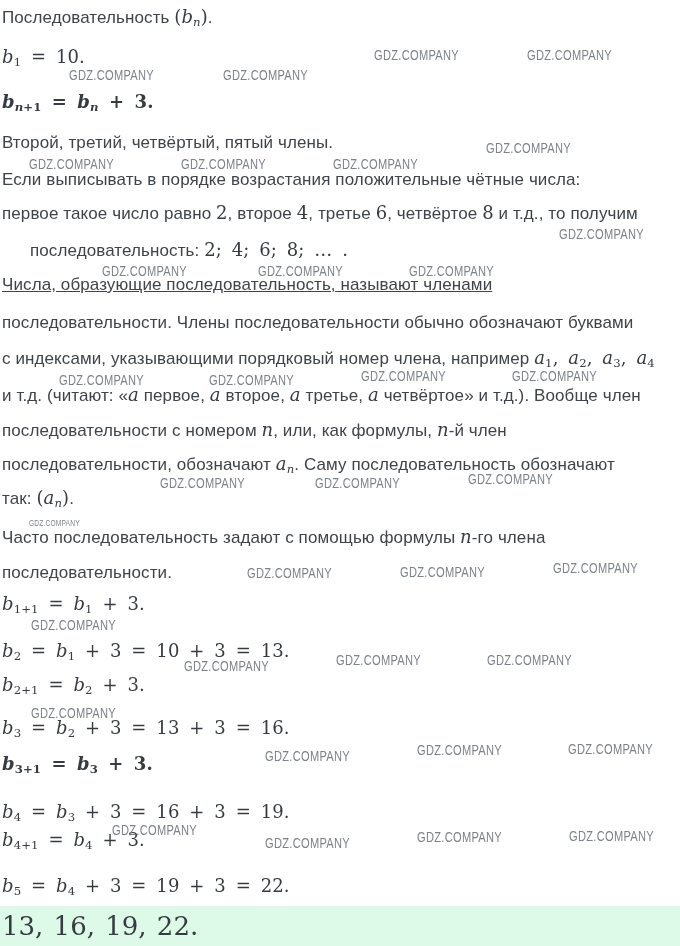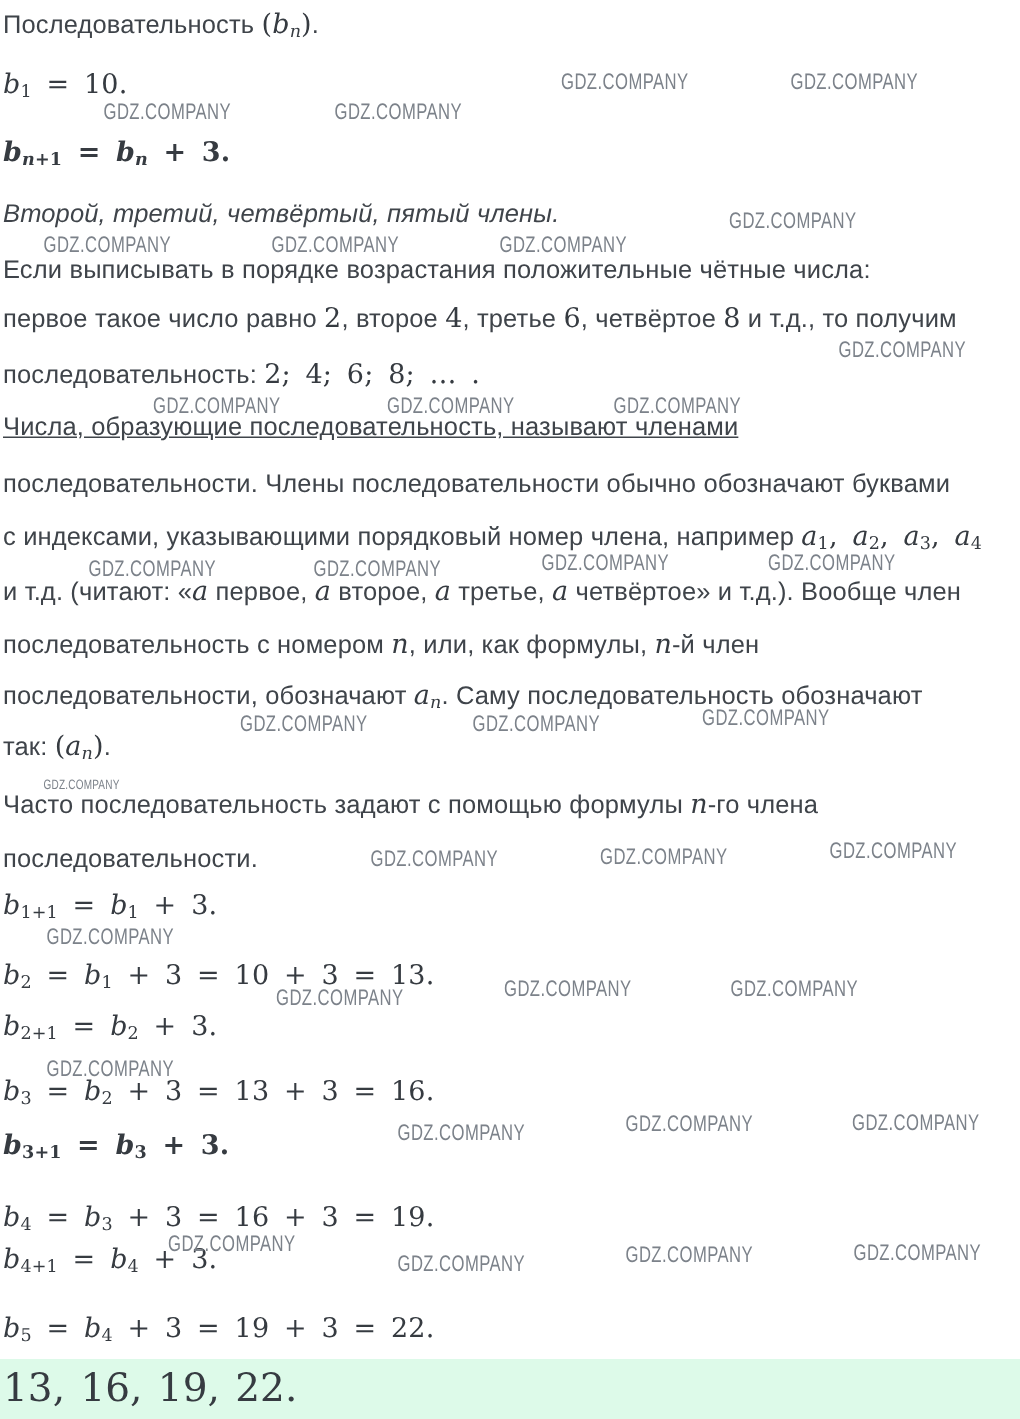"Второй, третий, четвёртый, пятый члены." div.line { font-style: italic -> none }
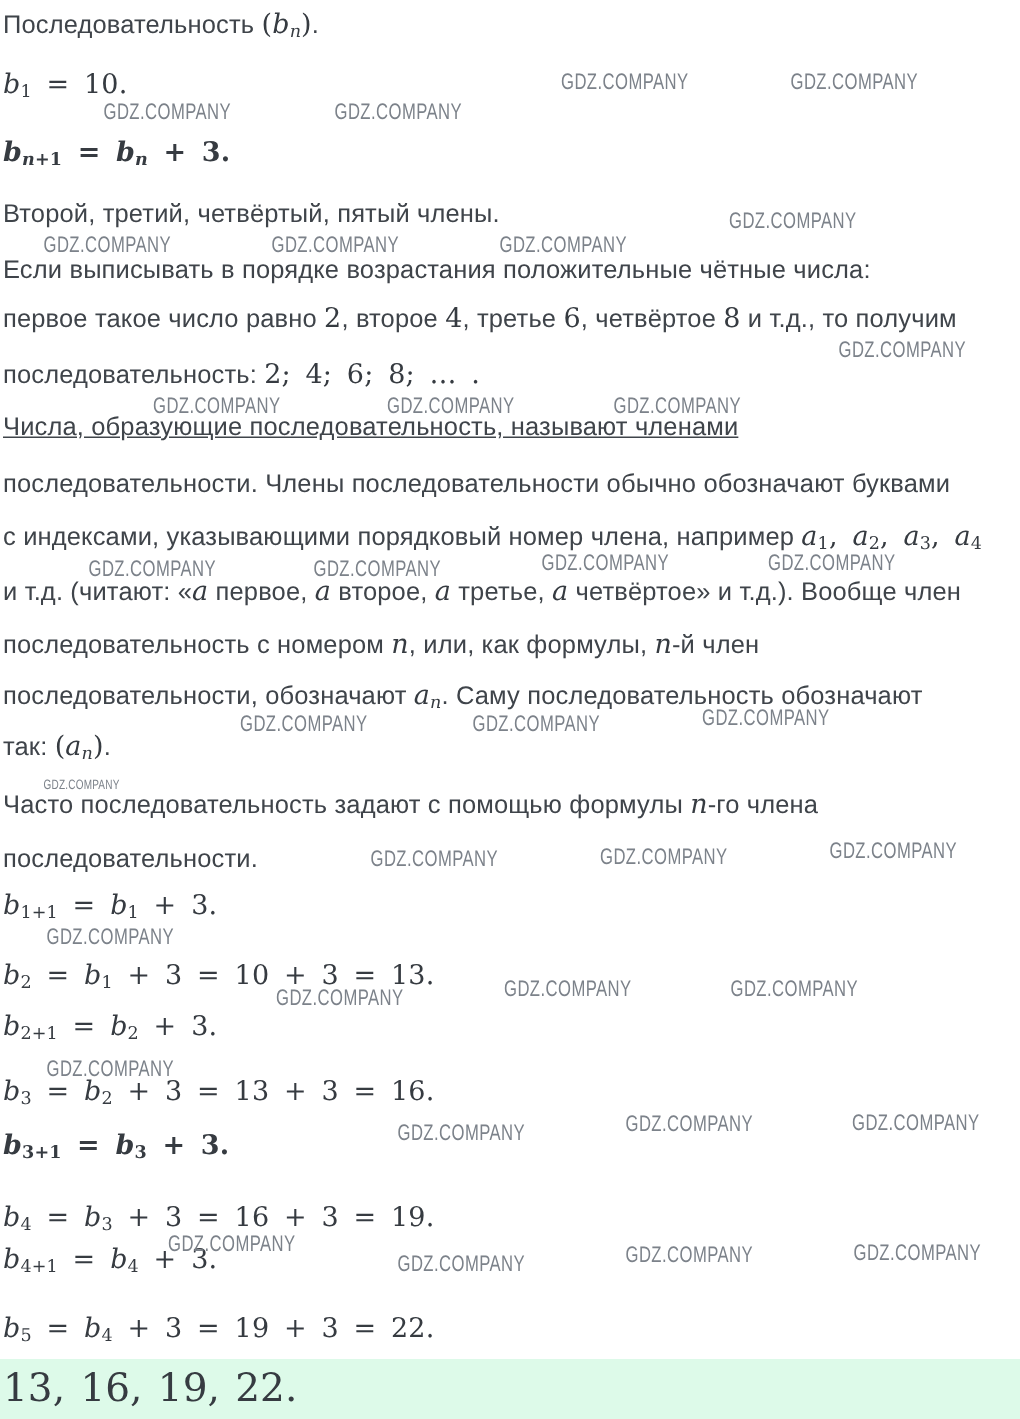"последовательность: 2; 4; 6; 8;" div.line { margin-left: none -> 28px }
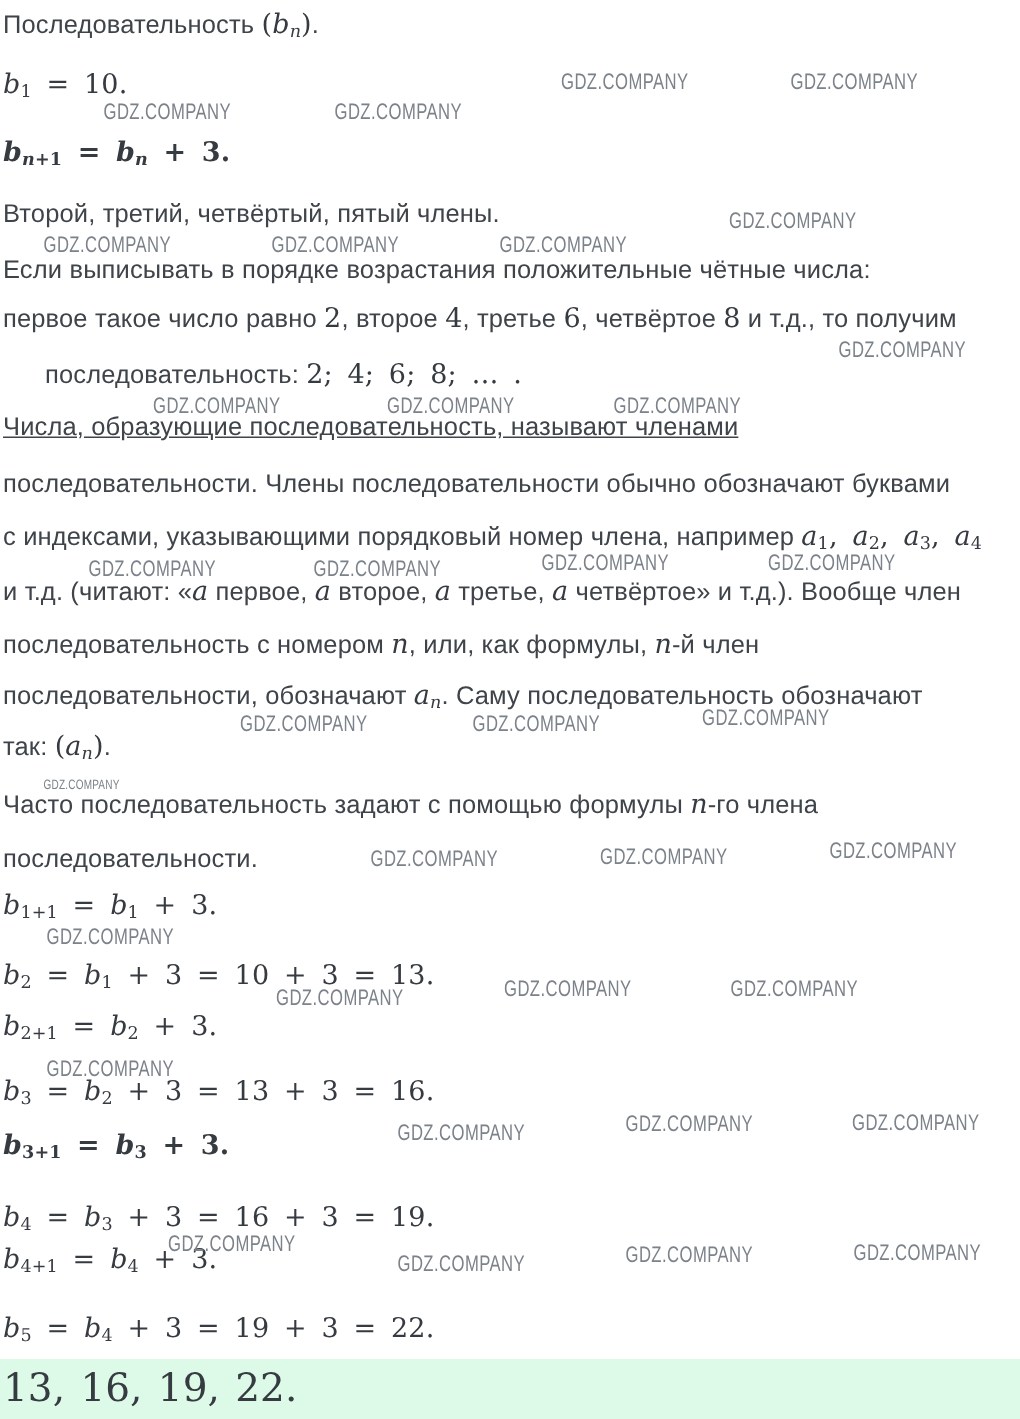"последовательность с номером" span.seg-text { text: последовательность -> последовательности }
